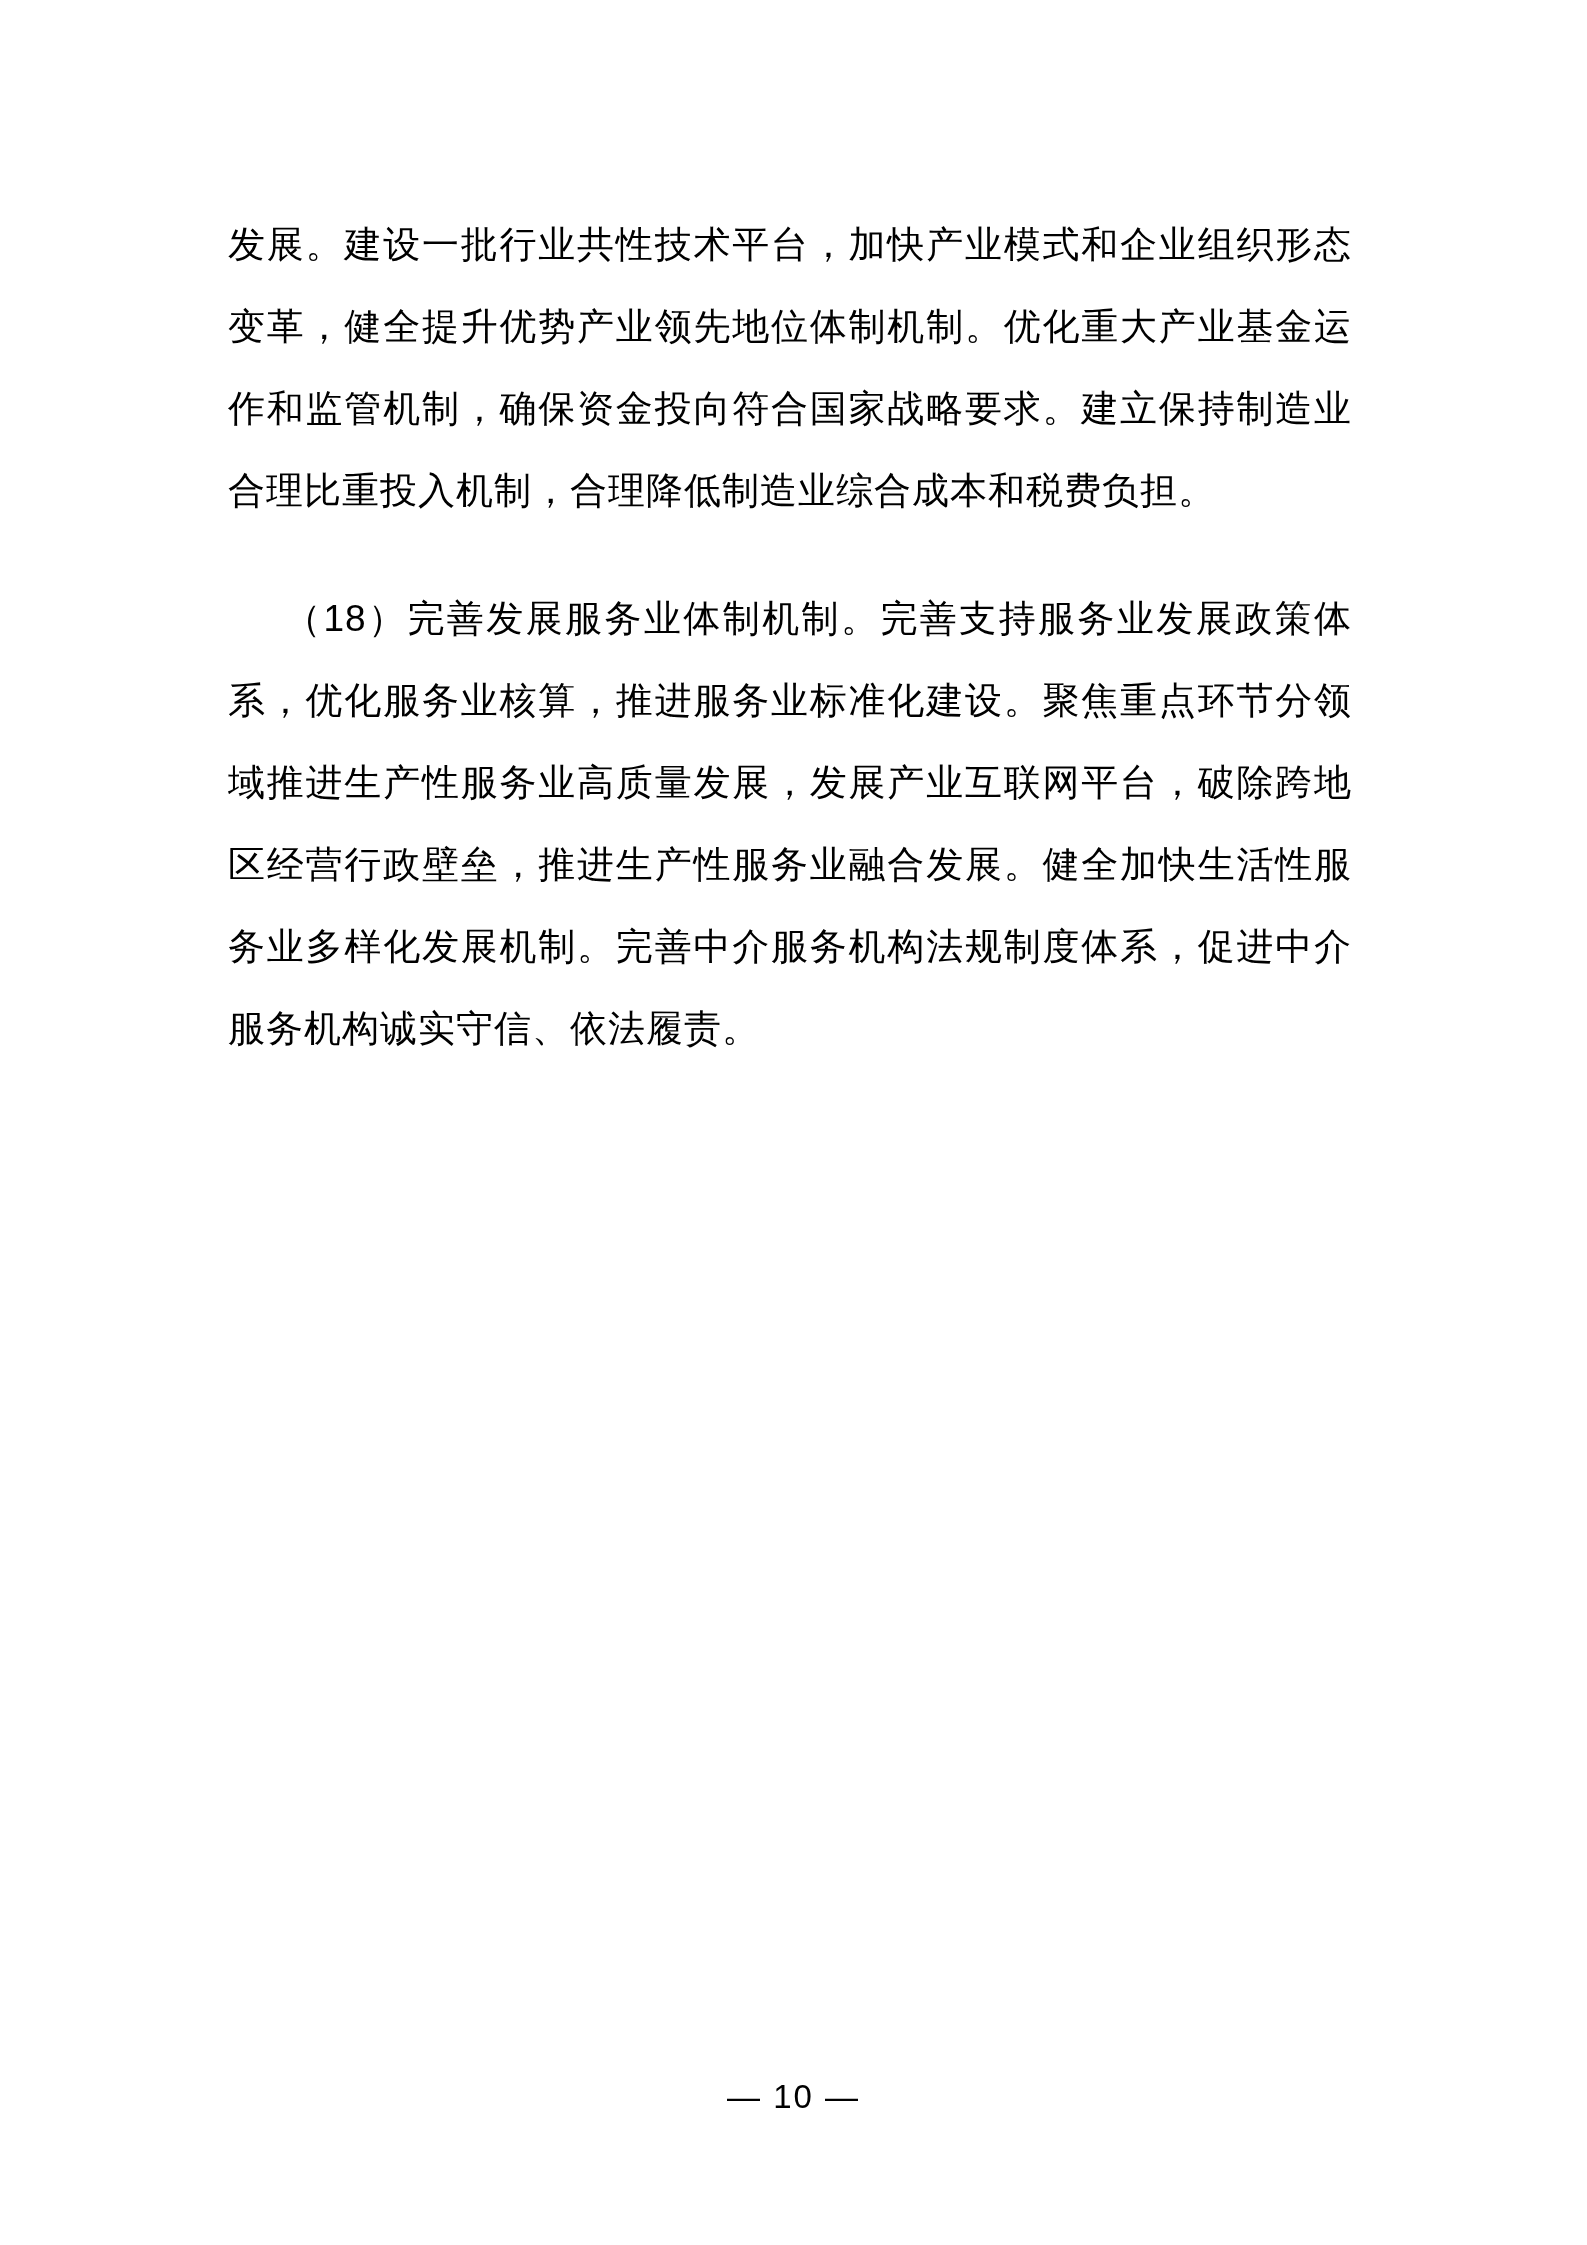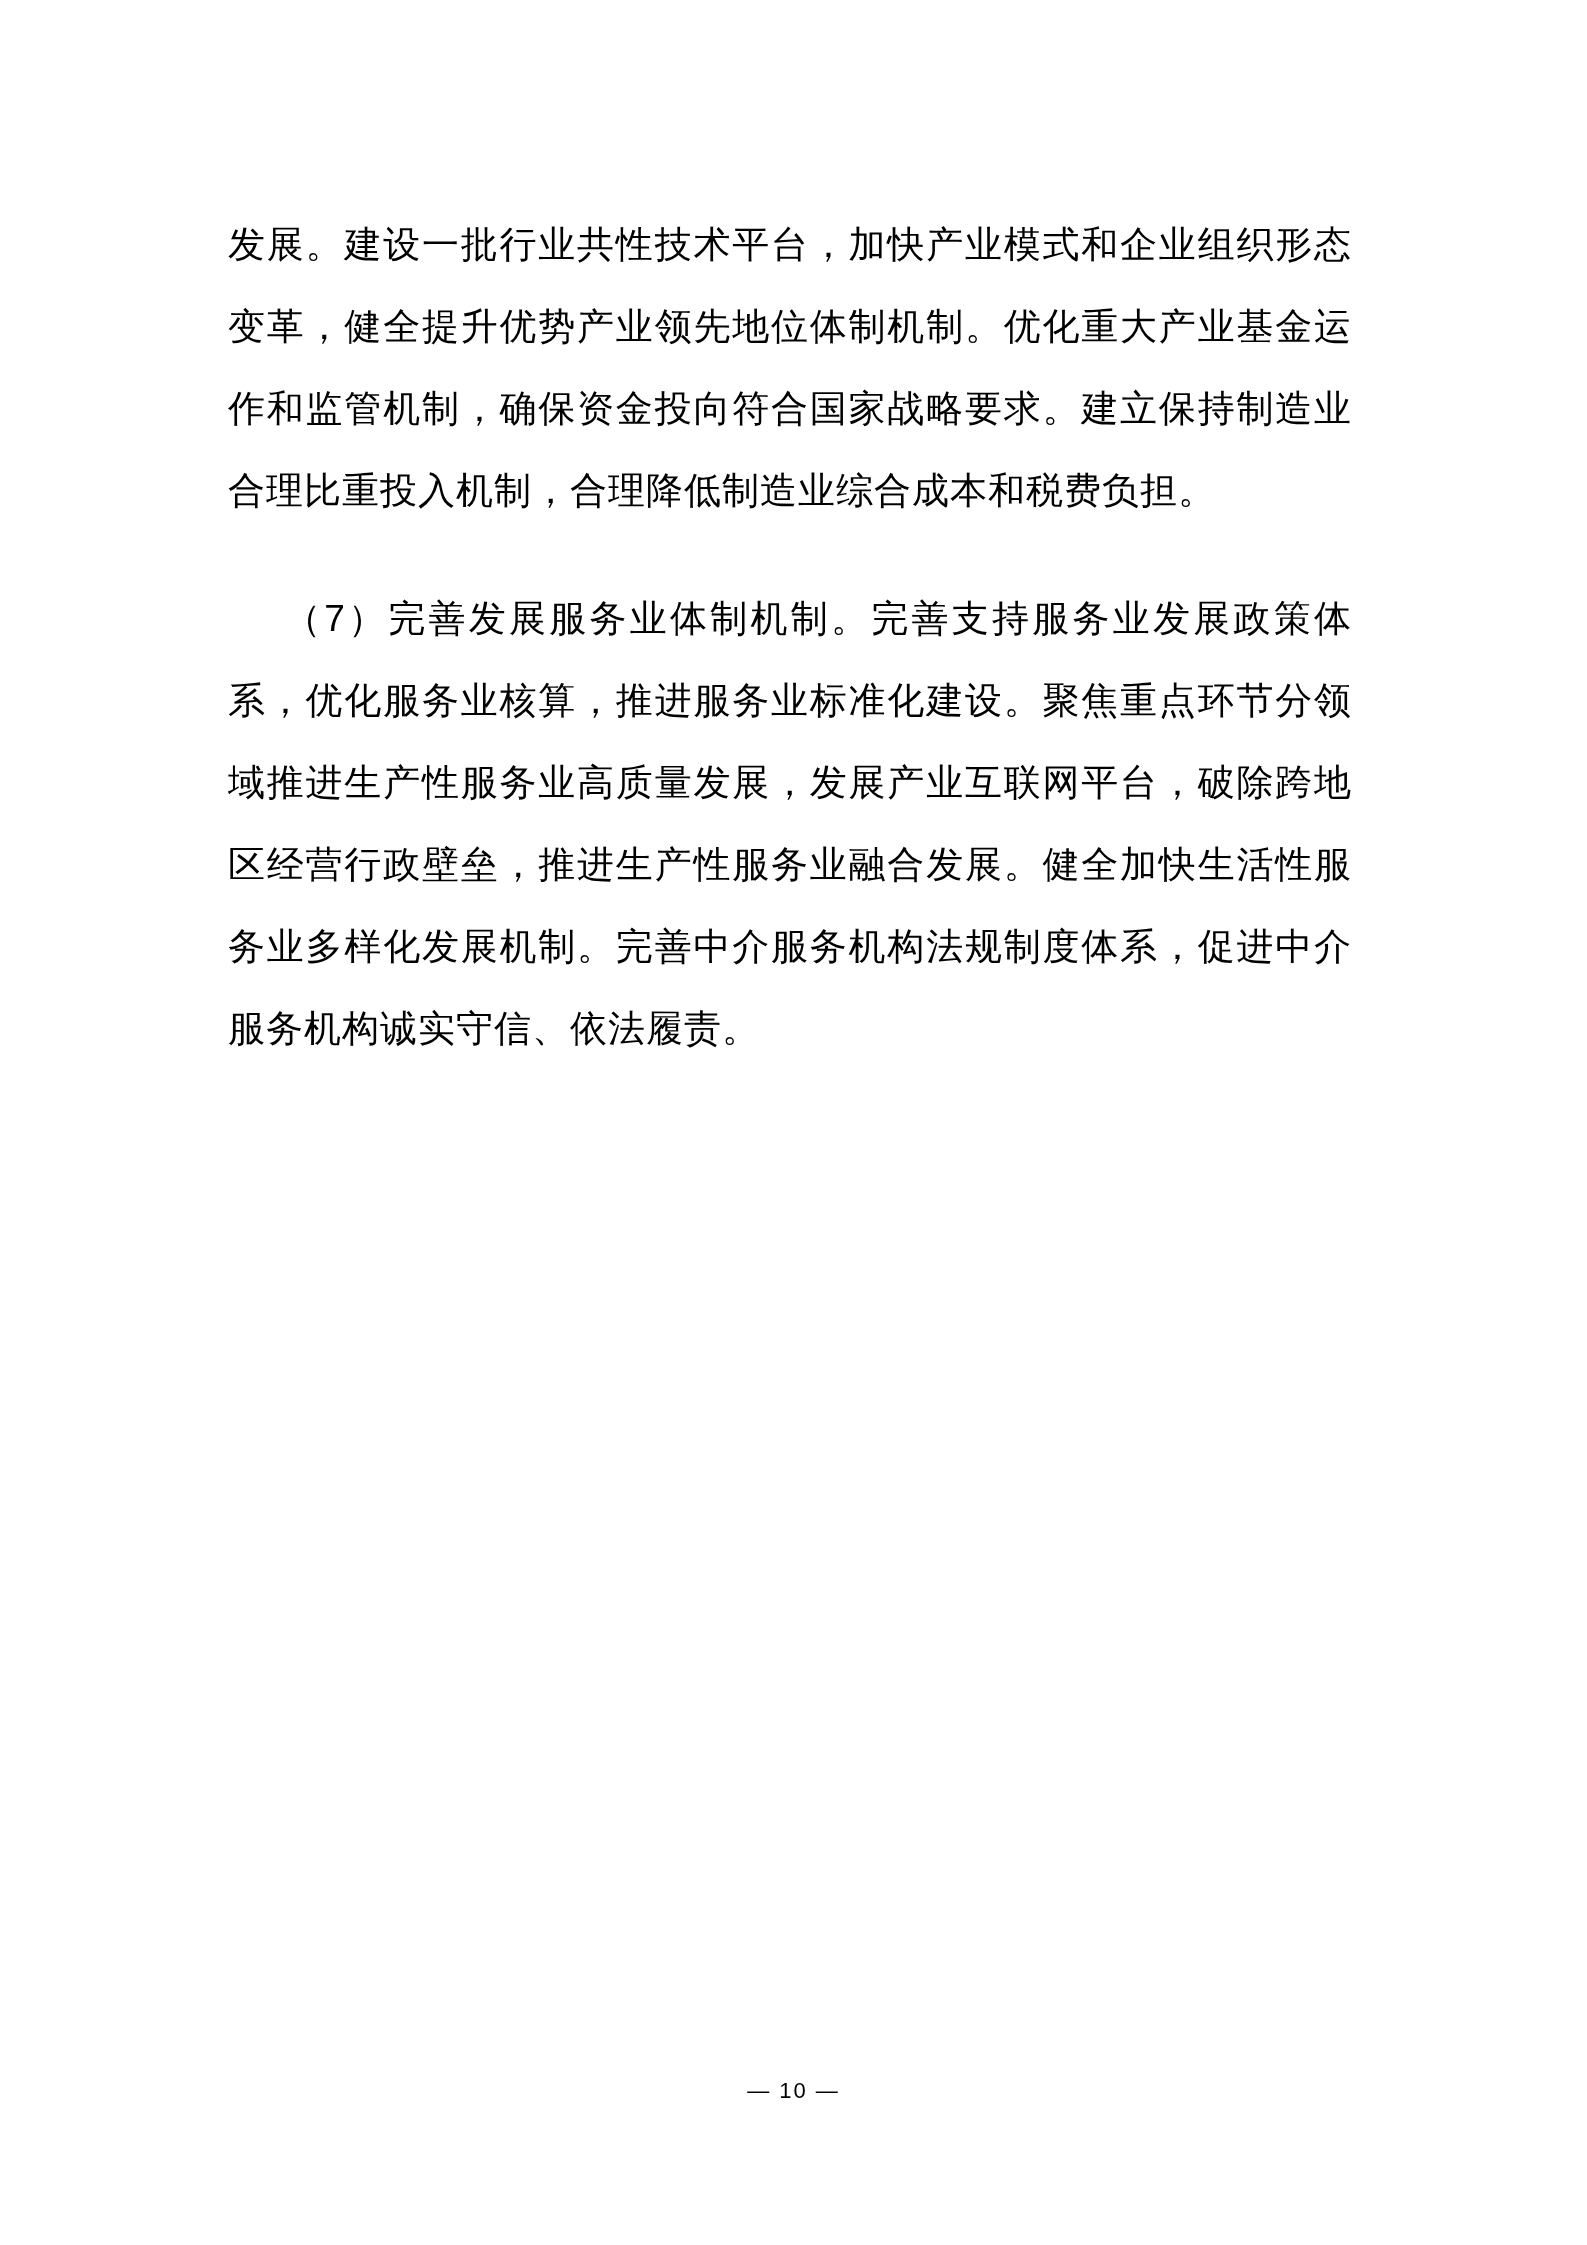"（7）完善发展服务业体制机制。完善支持服务业发展政策体系，优化服务业核算，推进服" p.para { text: 7 -> 18 }
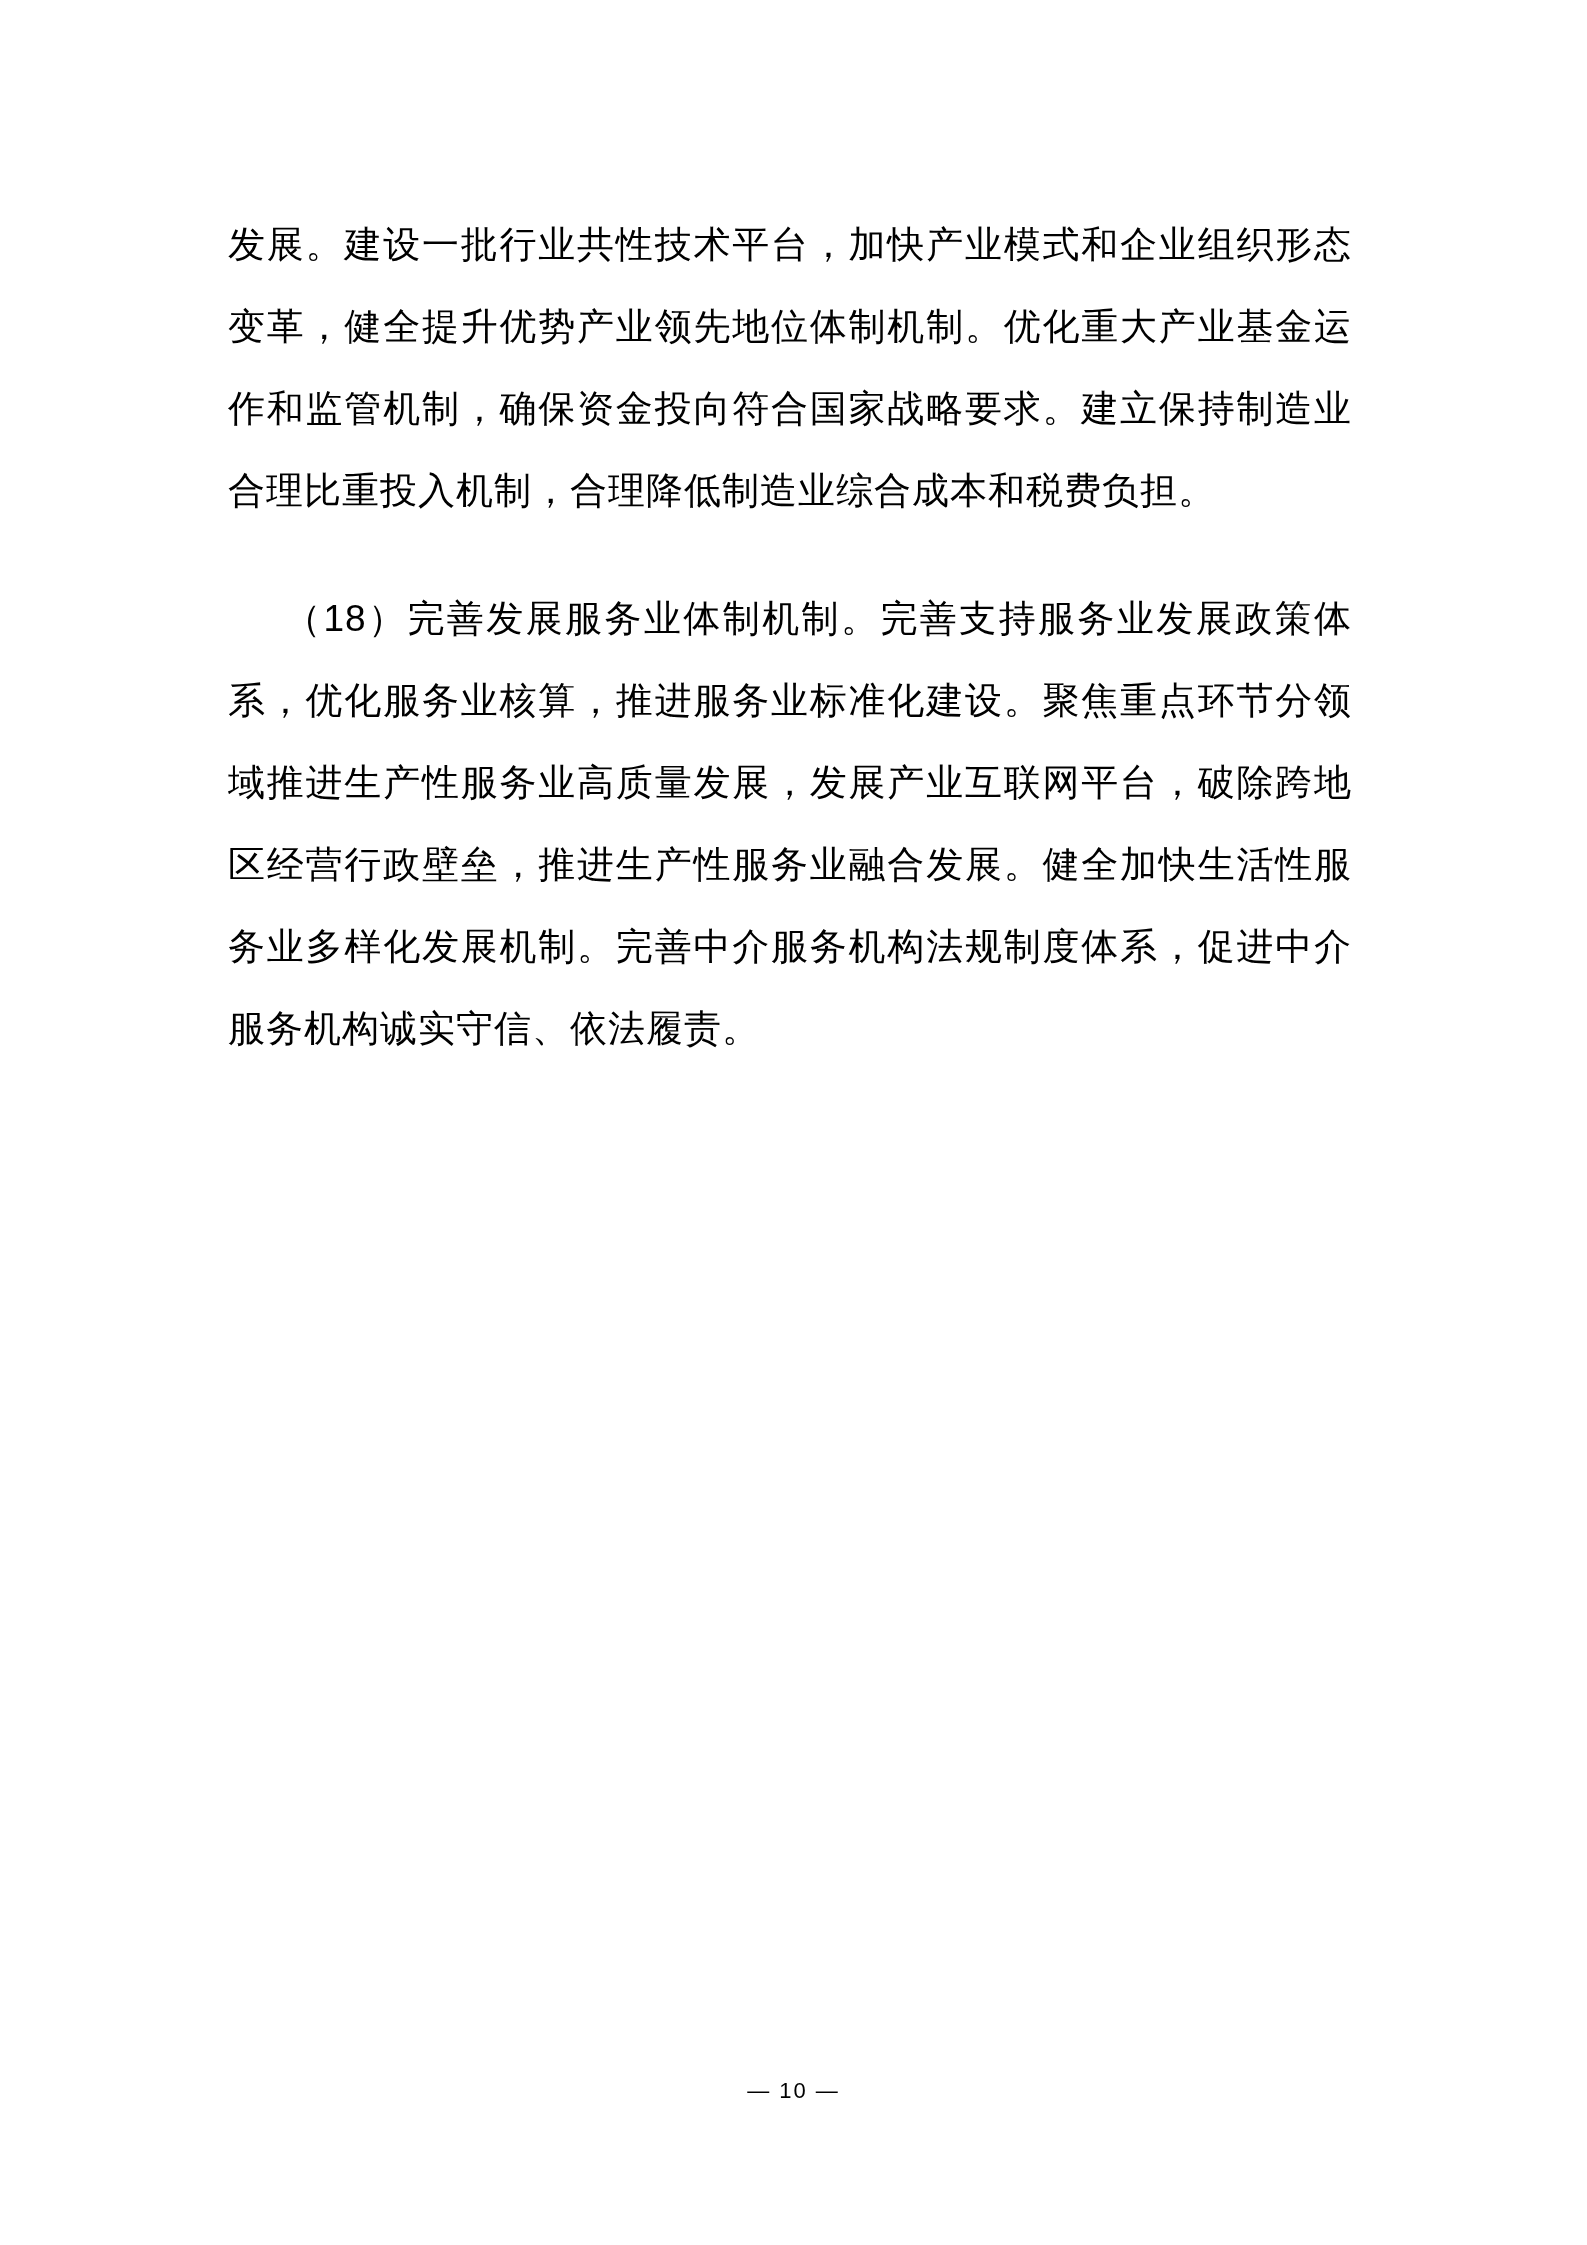"— 10 —" .footer { font-size: 22px -> 33px }
